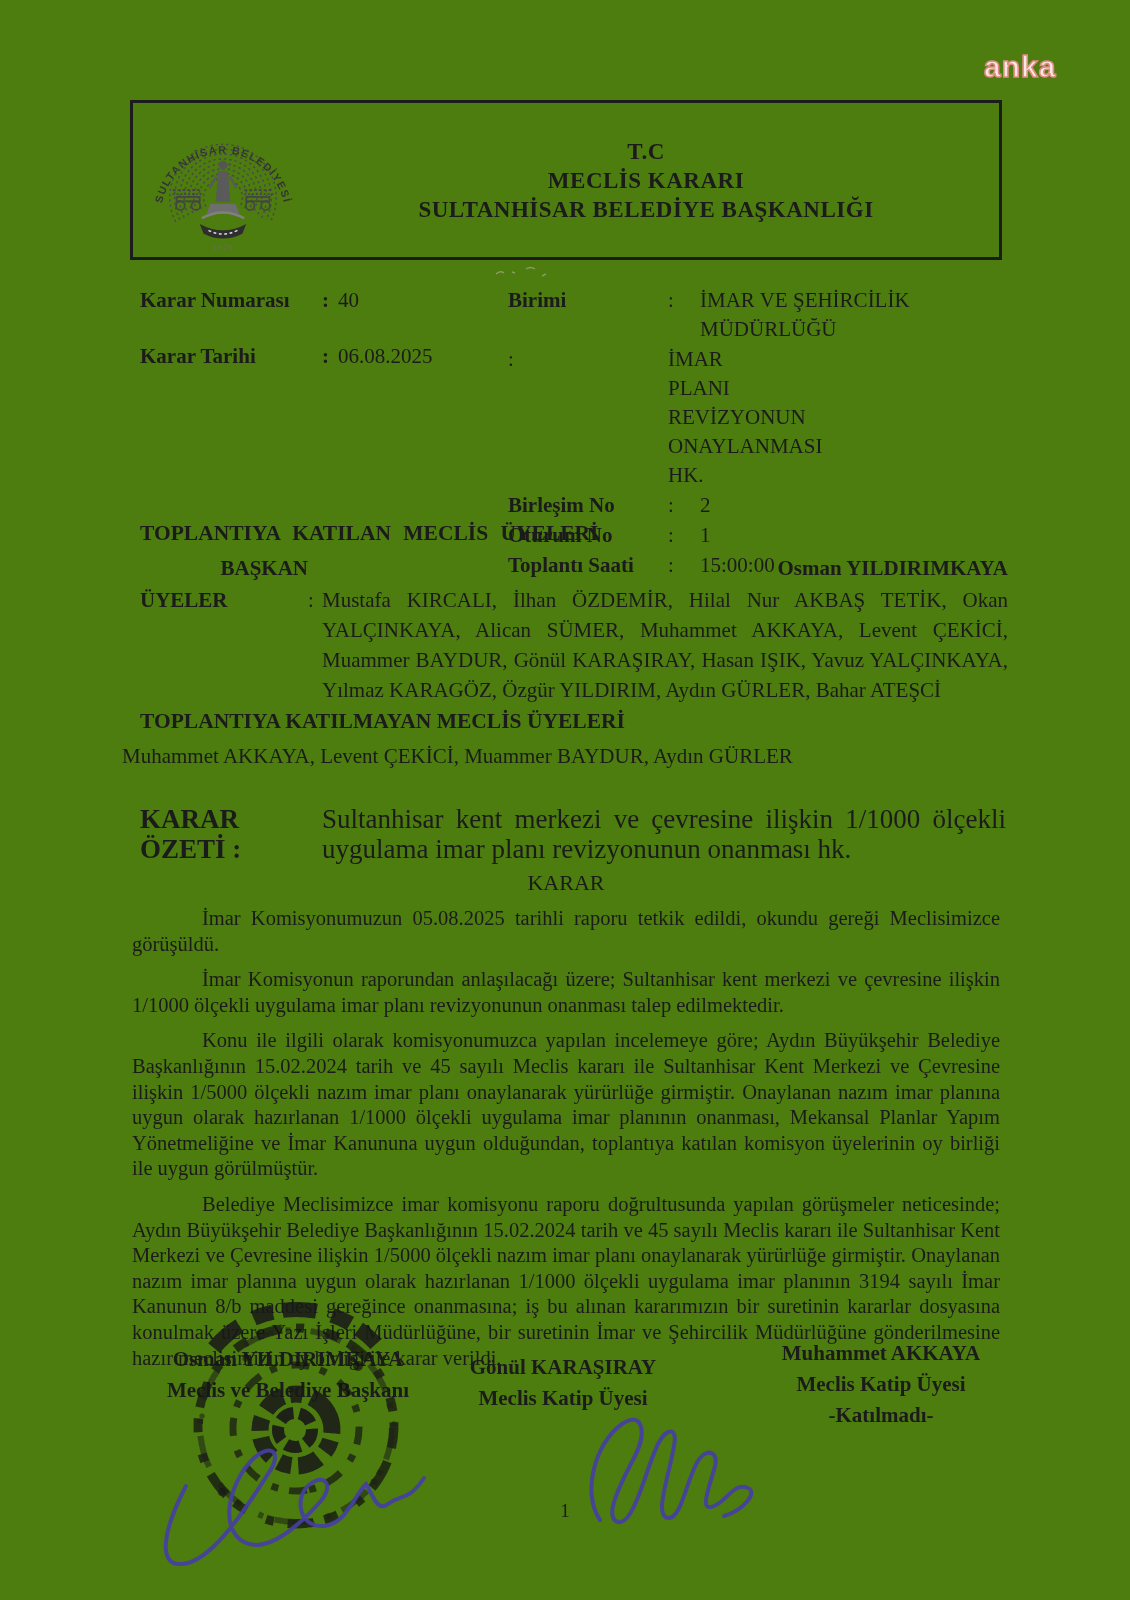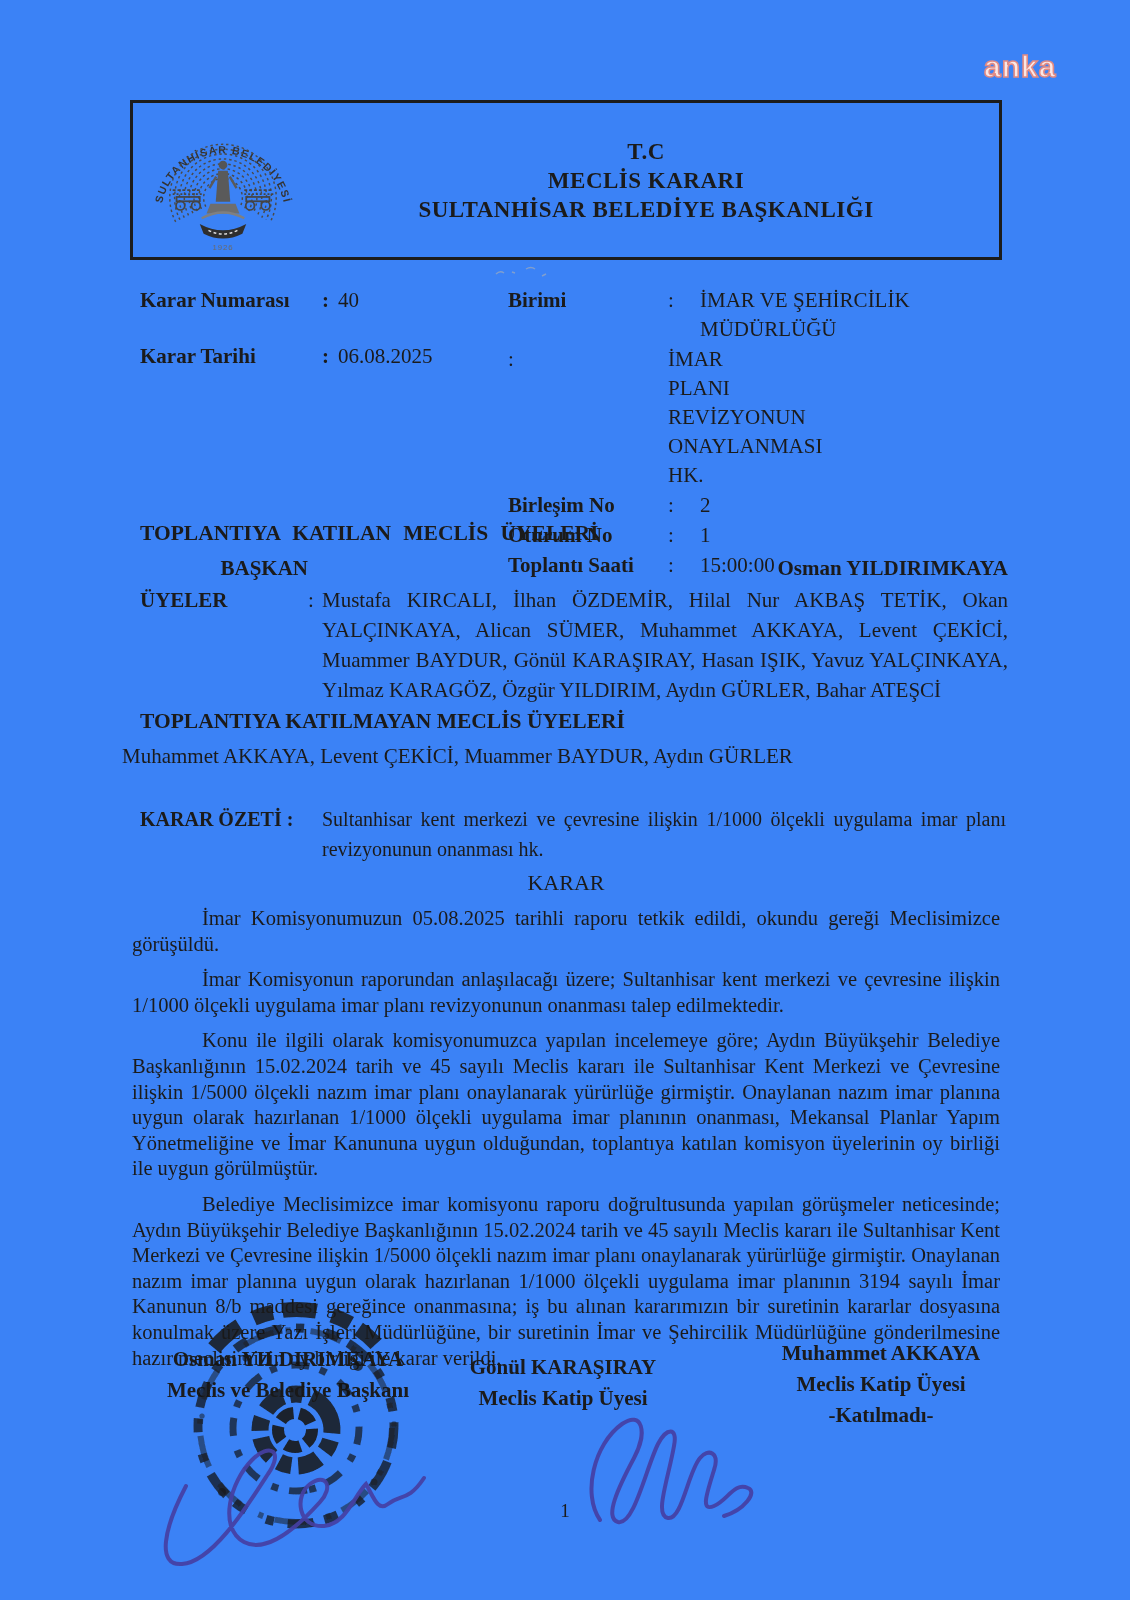"anka" .page { background: #3b82f6 -> #4d7c0f }
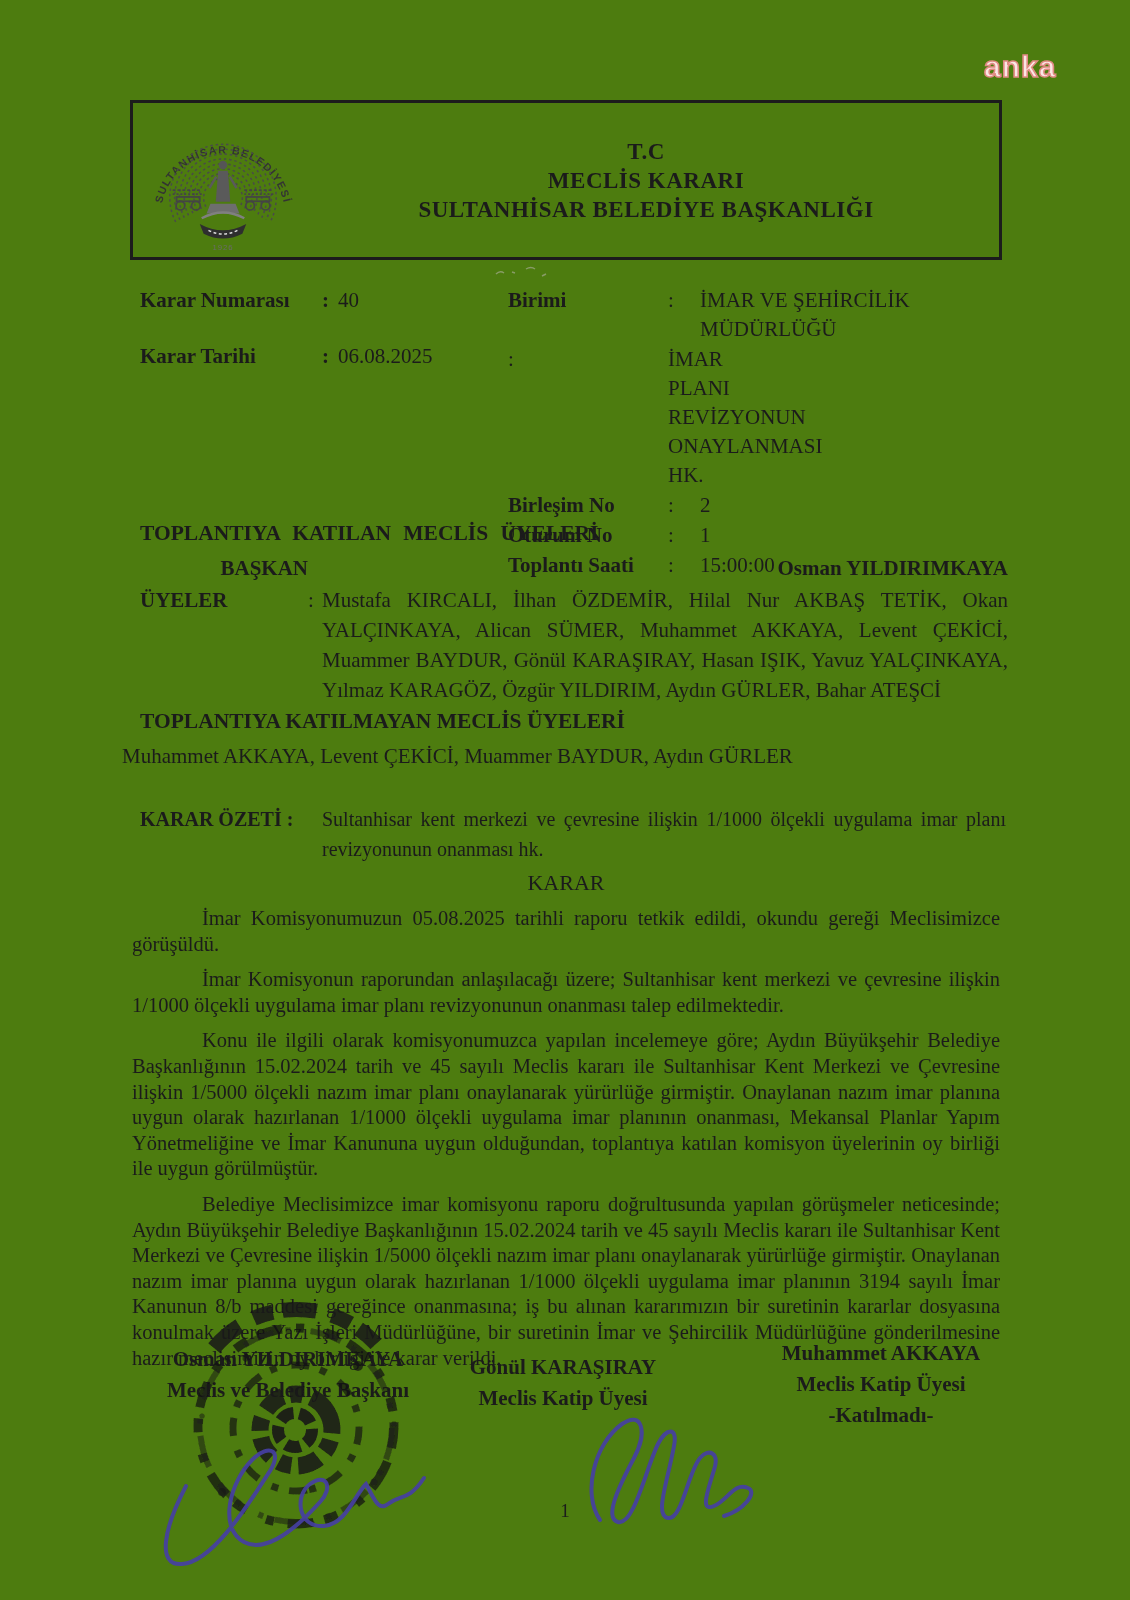"KARAR ÖZETİ :" .summary { font-size: 20px -> 27px }
